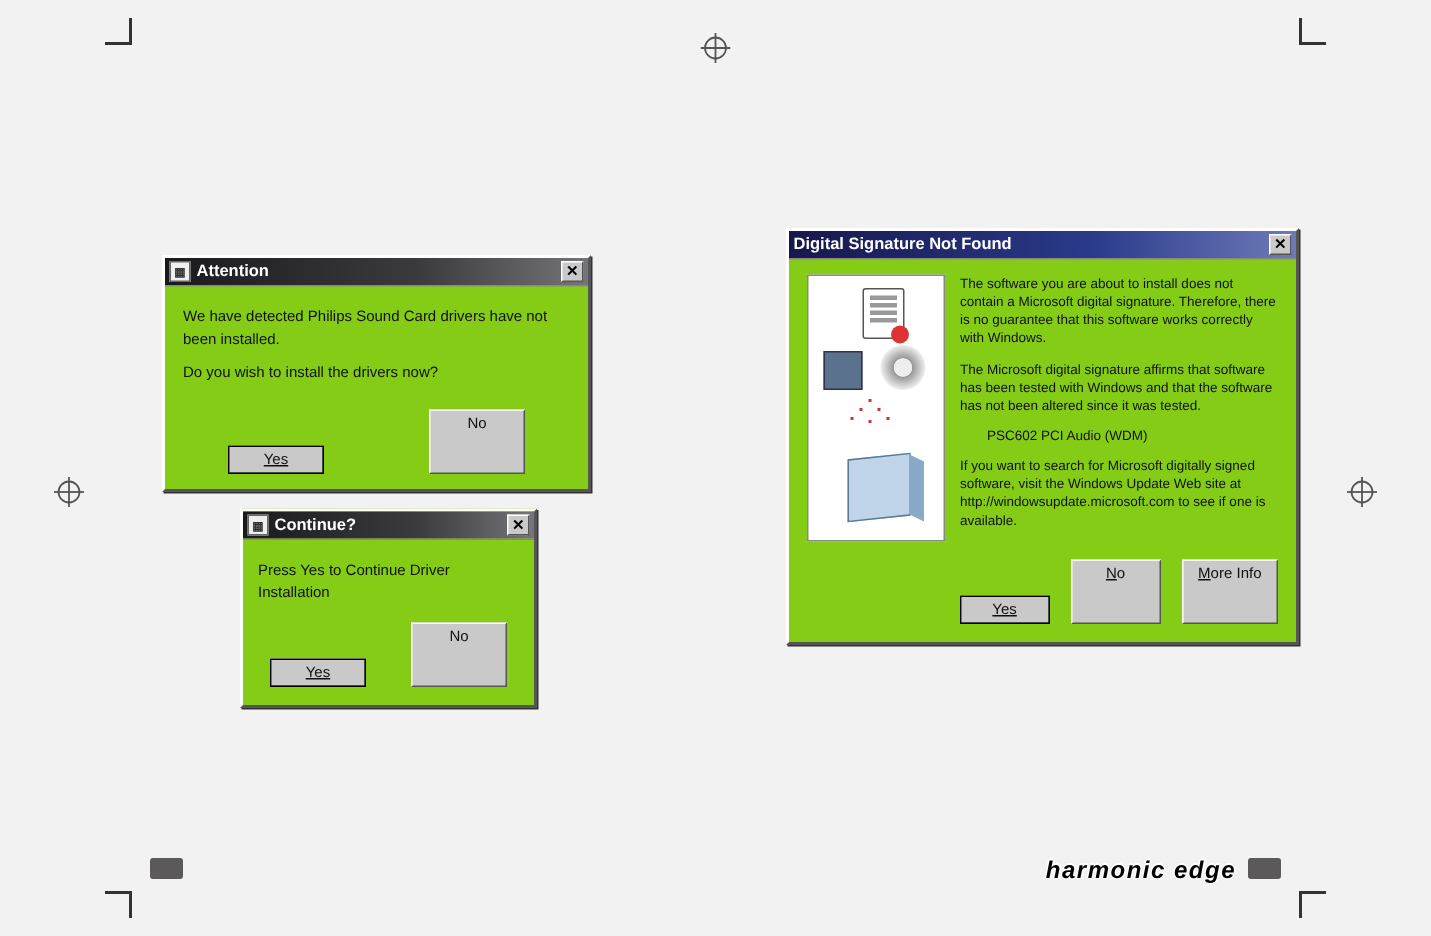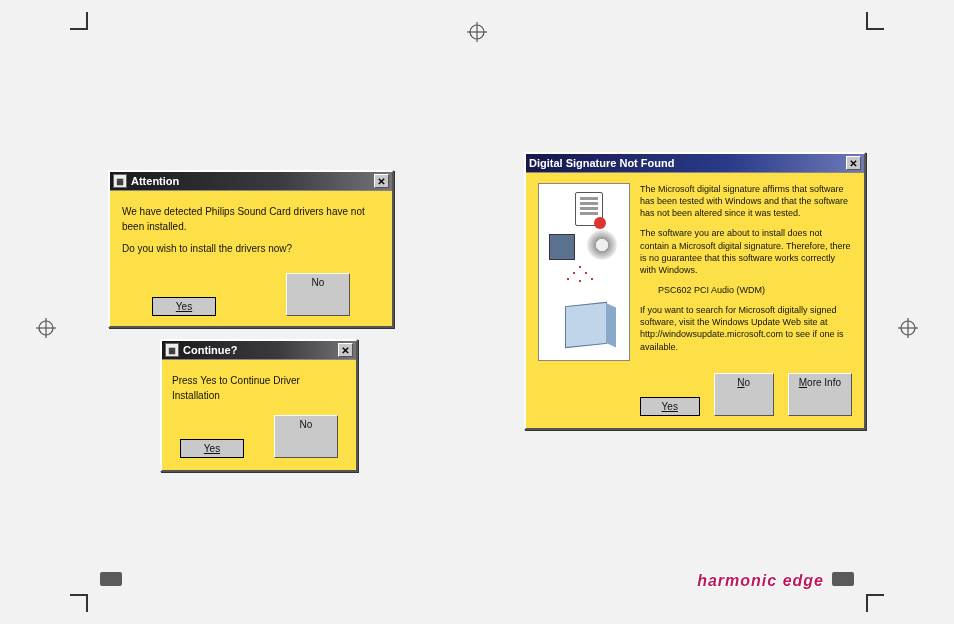"Digital Signature Not Found" .dlg { background: #fde047 -> #84cc16 }
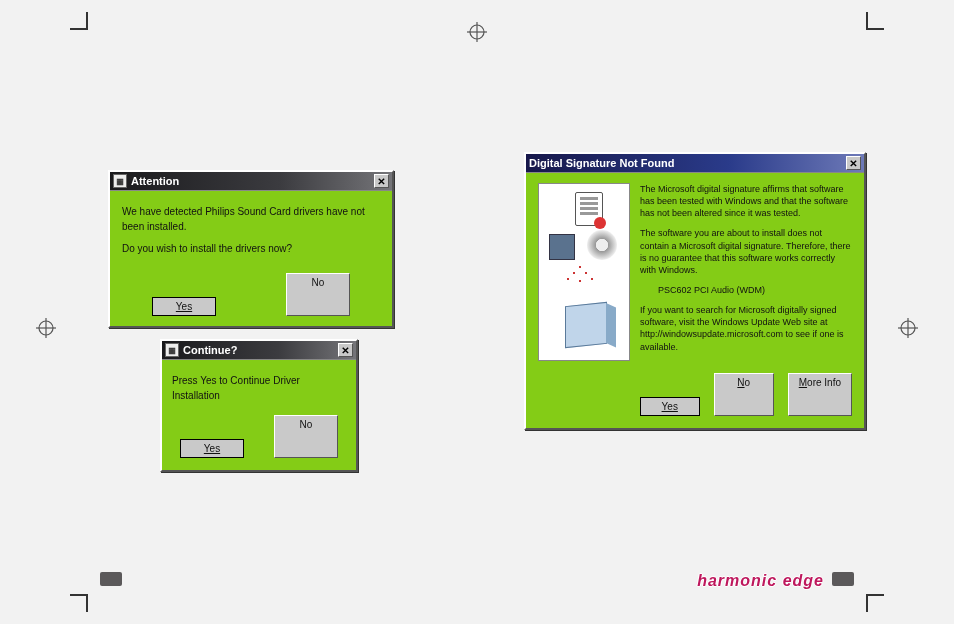"The Microsoft digital signature affirms" p { order: before "The software you are about" -> after "The software you are about" }
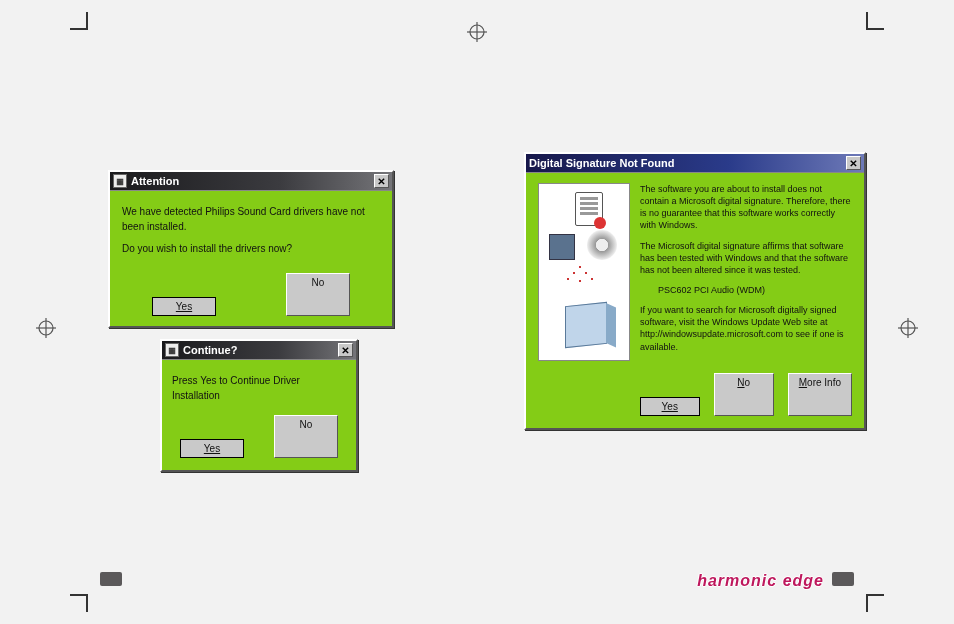"harmonic edge" .brand { color: #be185d -> #000000 }
